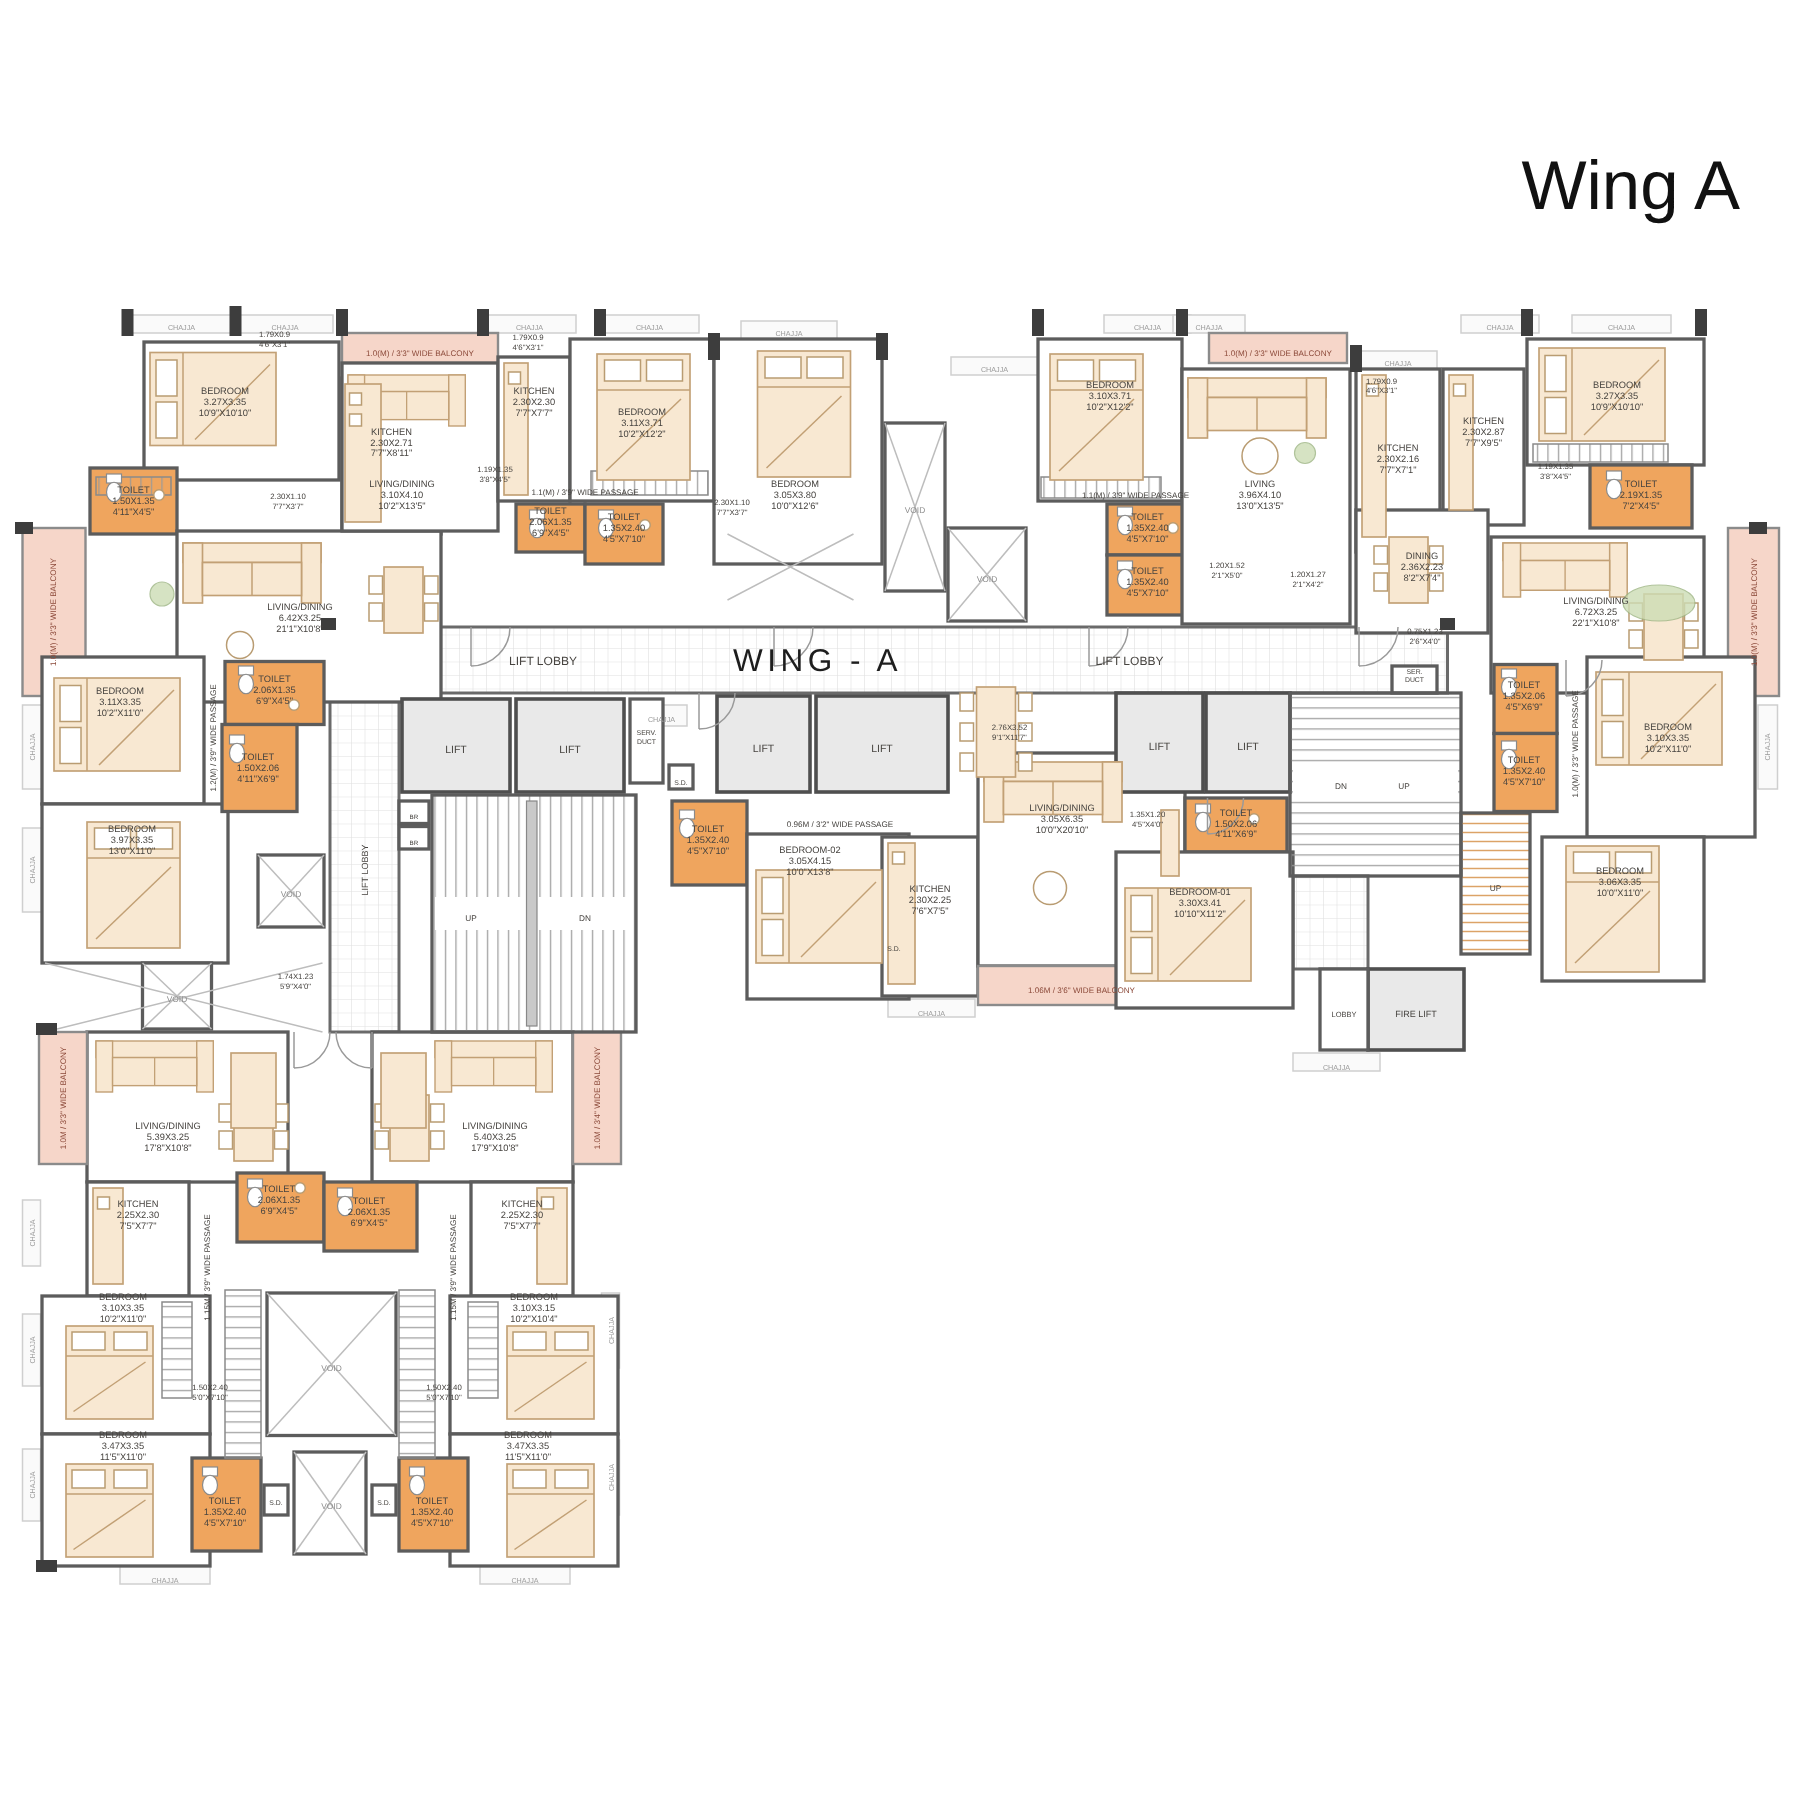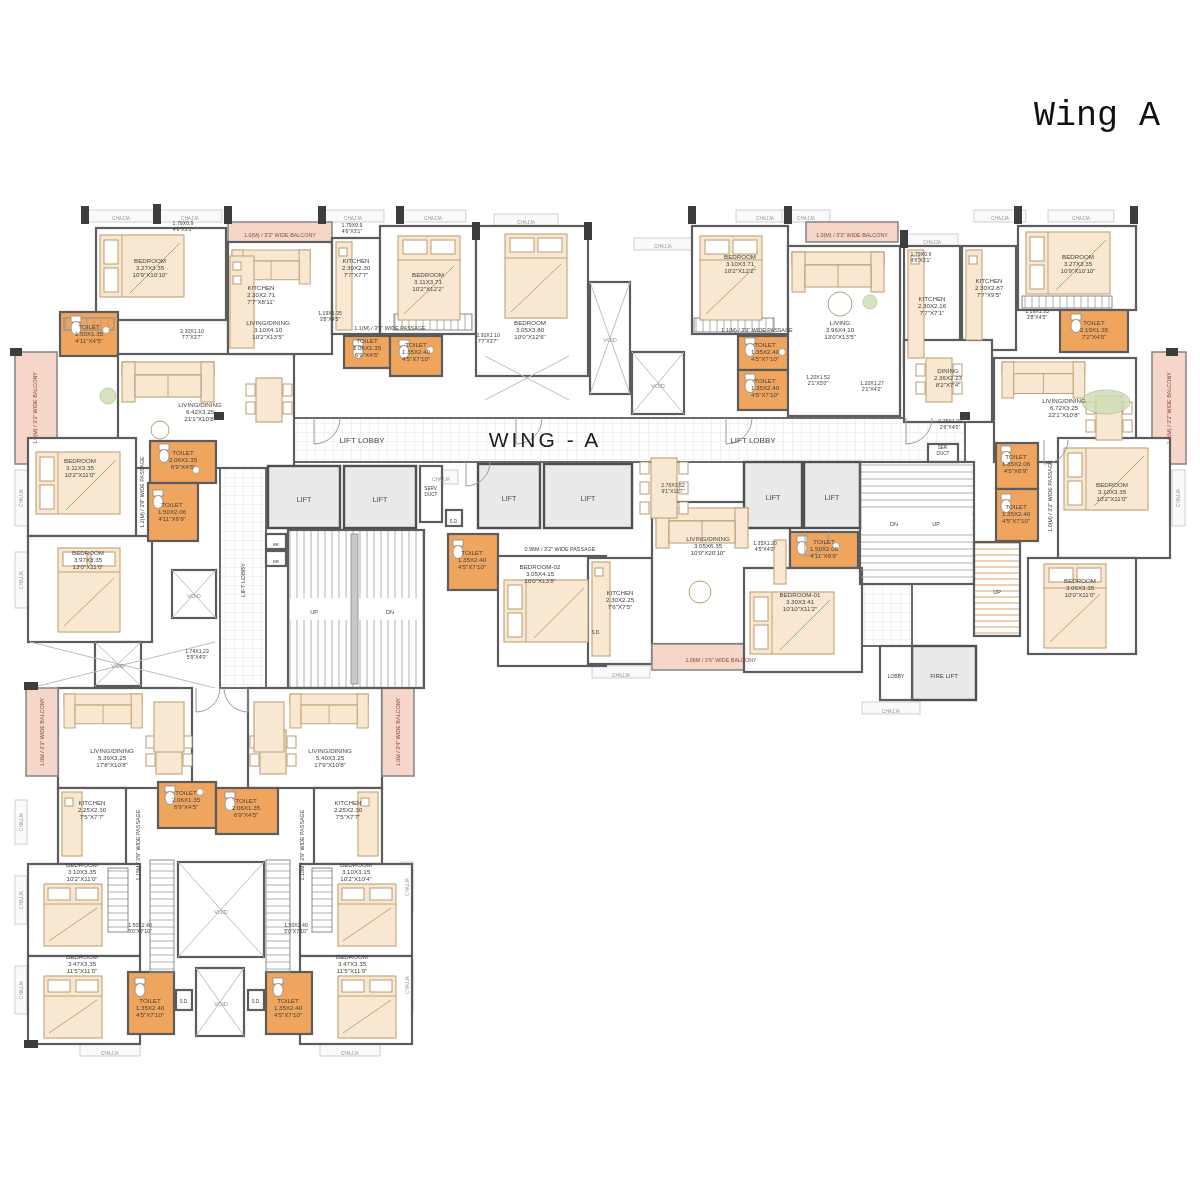"Wing A" #plan-title { font-family: Liberation Mono, monospace -> Liberation Sans, sans-serif; font-size: 35px -> 46px }
